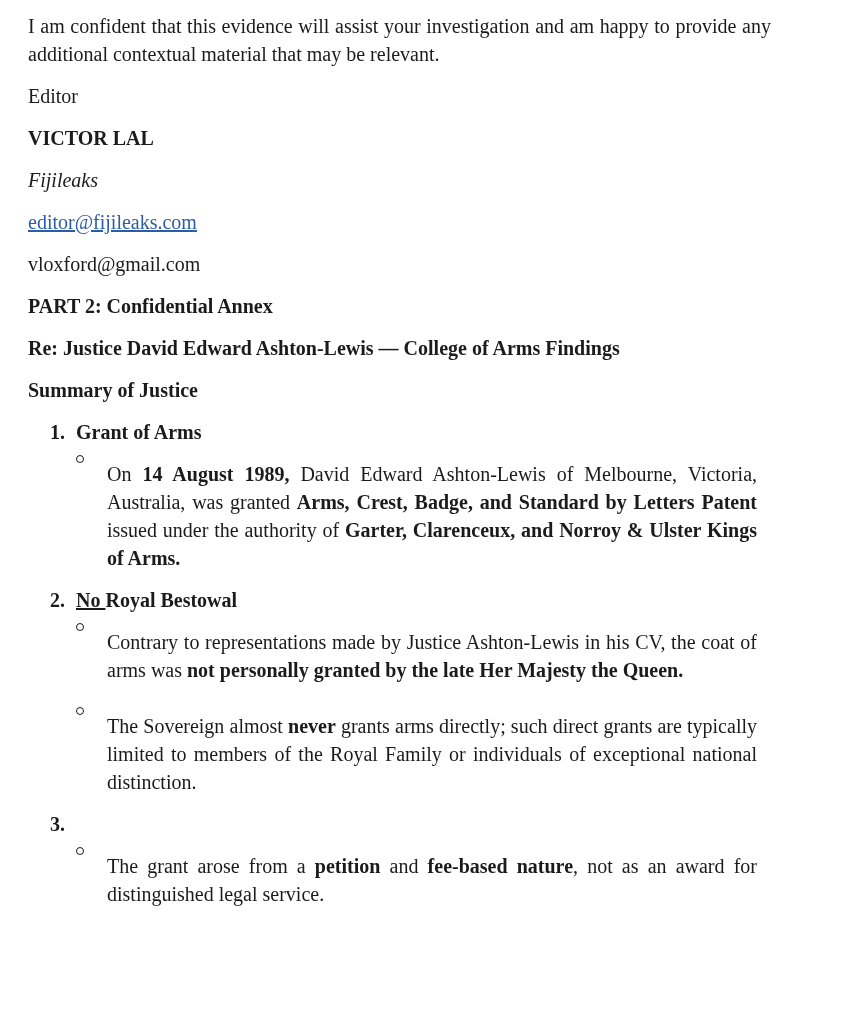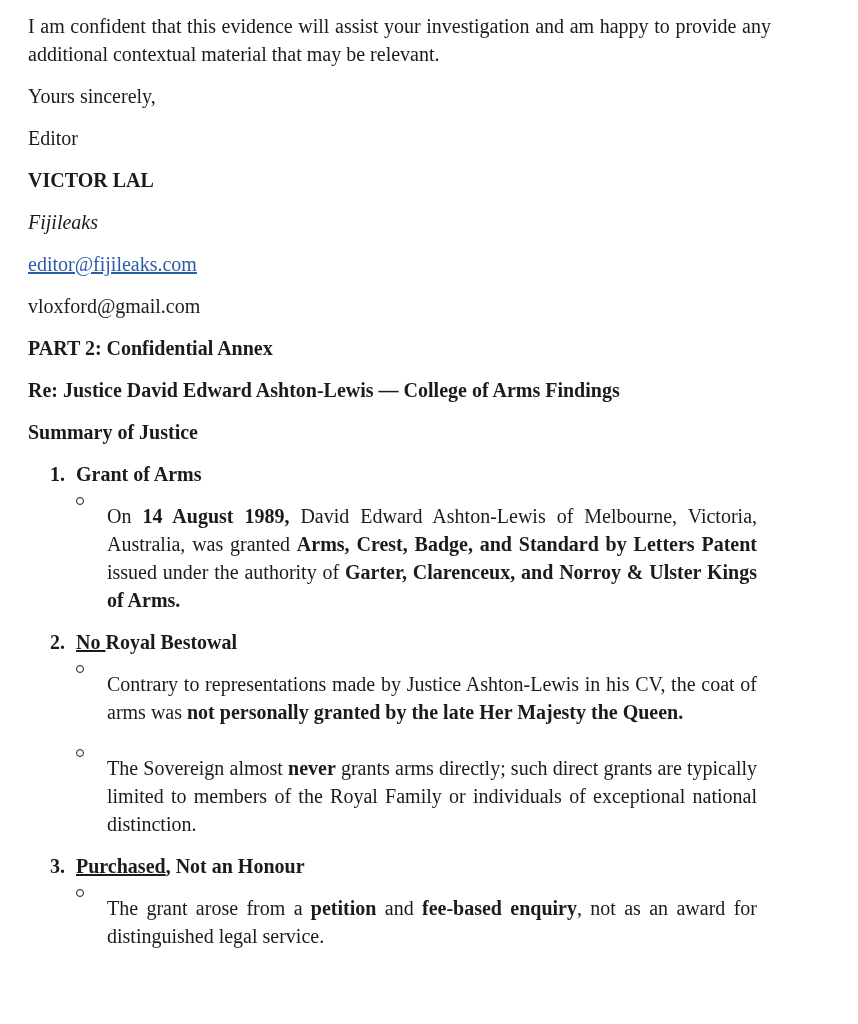"Yours sincerely," p.para { html: <p>Yours sincerely,</p> -> none }
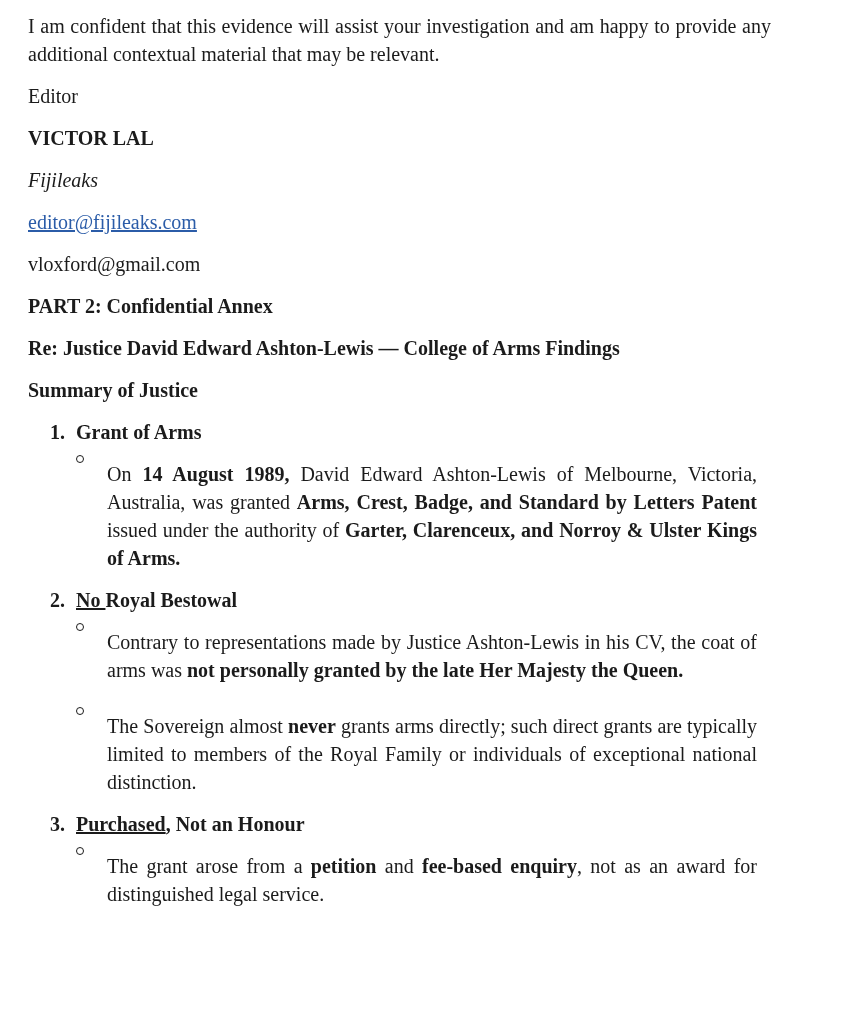"Purchased, Not an Honour" span { html: <span><span>Purchased</span><span>, Not an Honour</span></span> -> none }
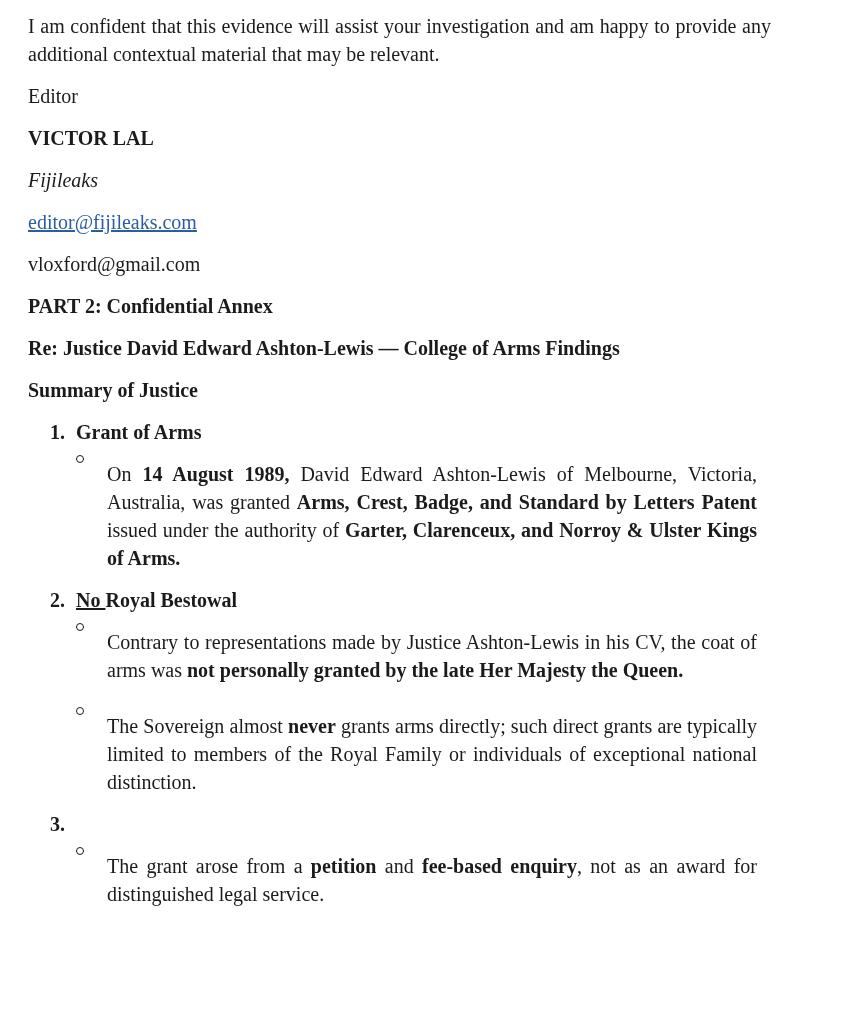"fee-based enquiry" b { text: enquiry -> nature }
